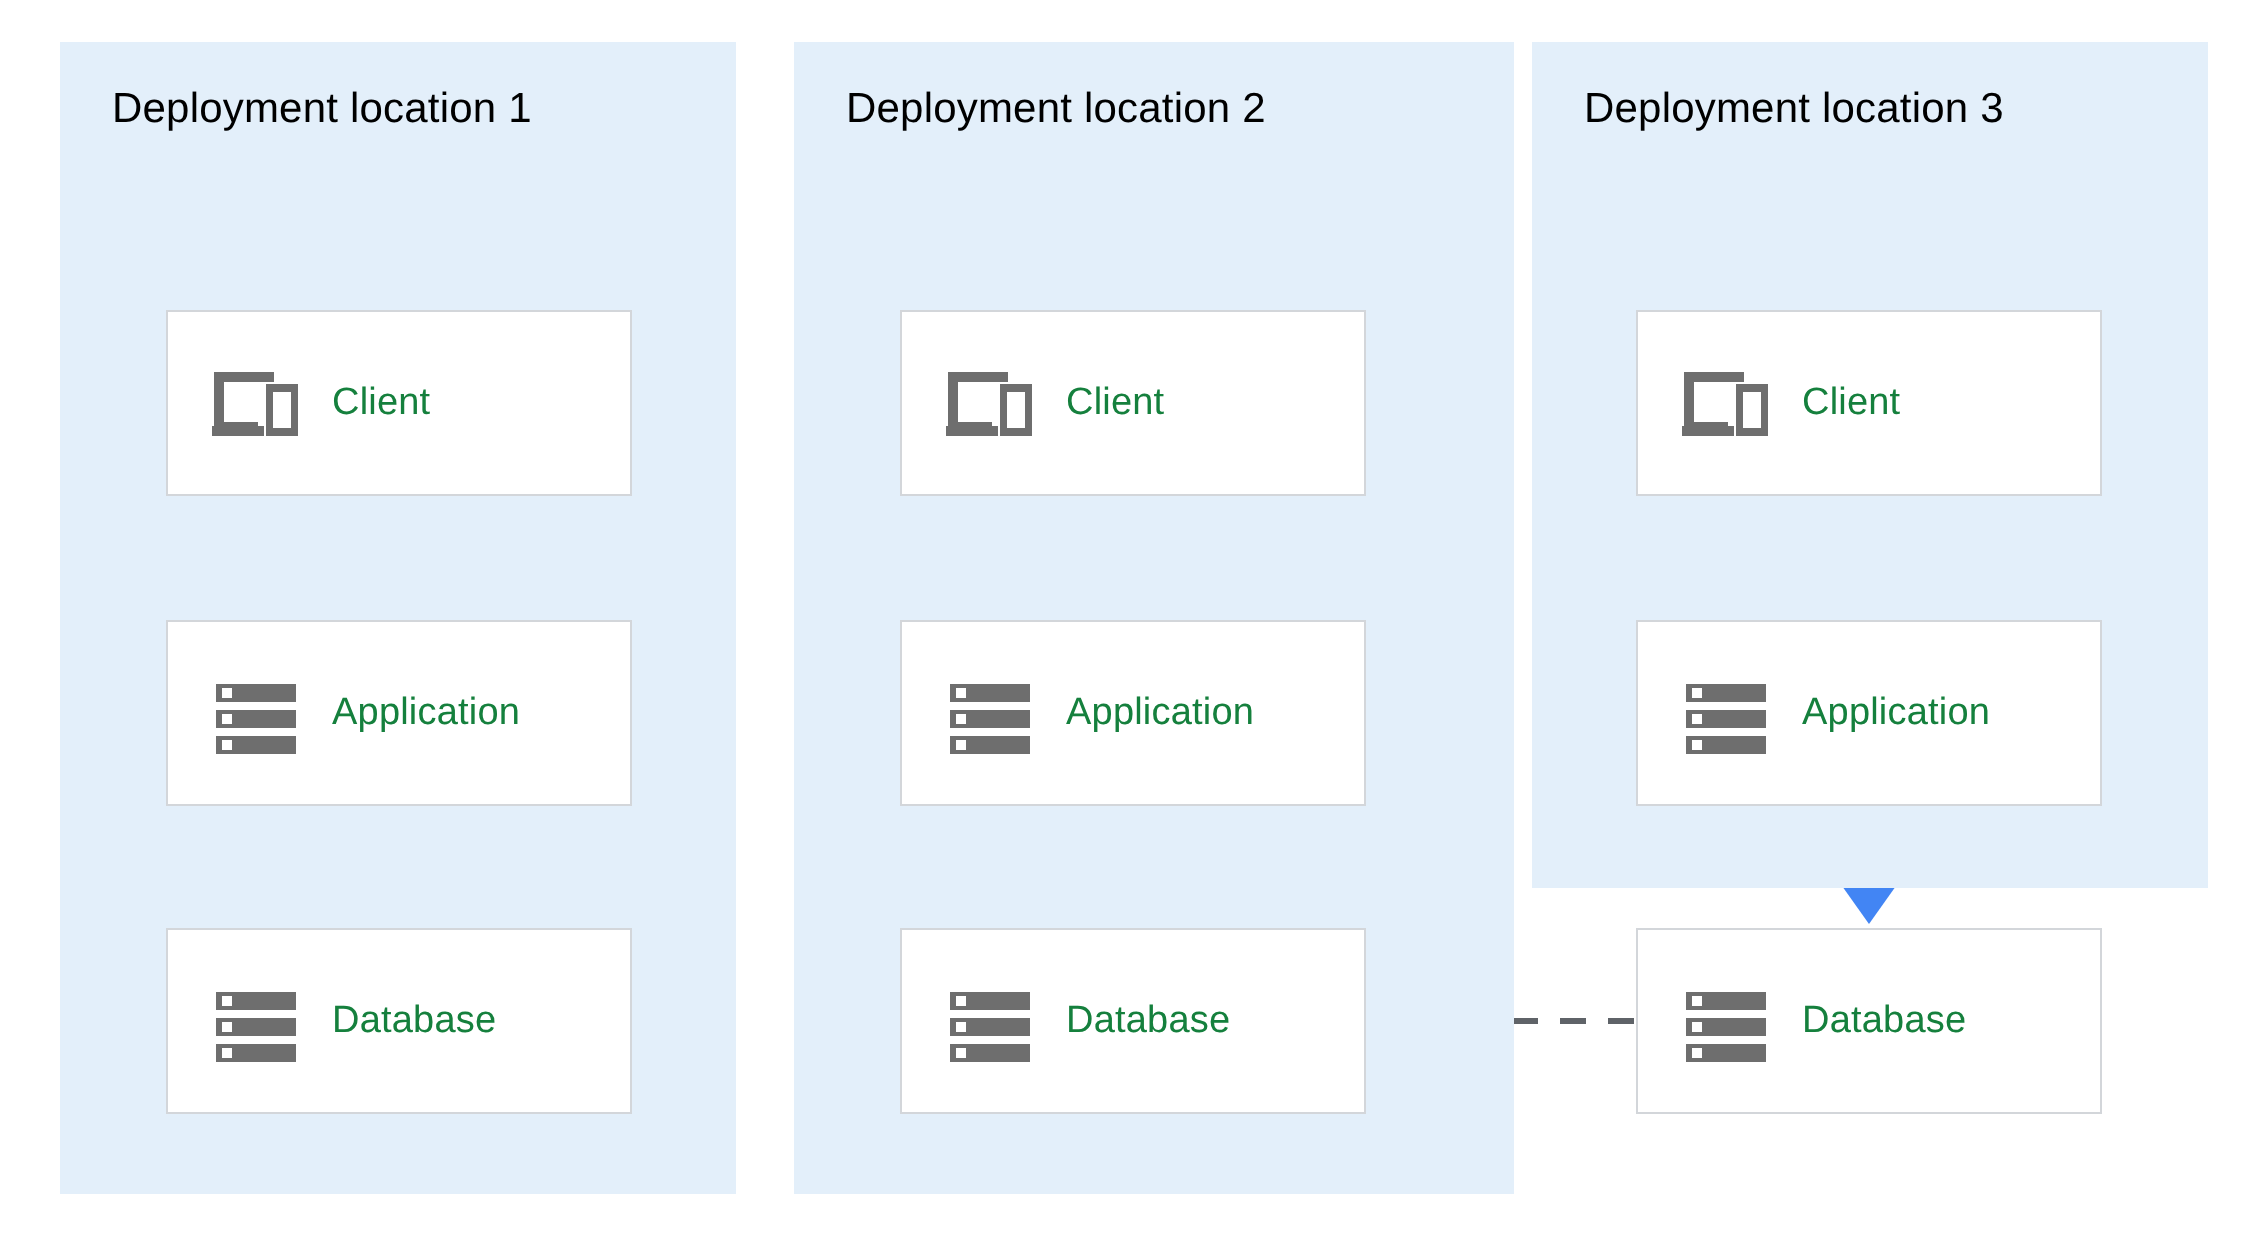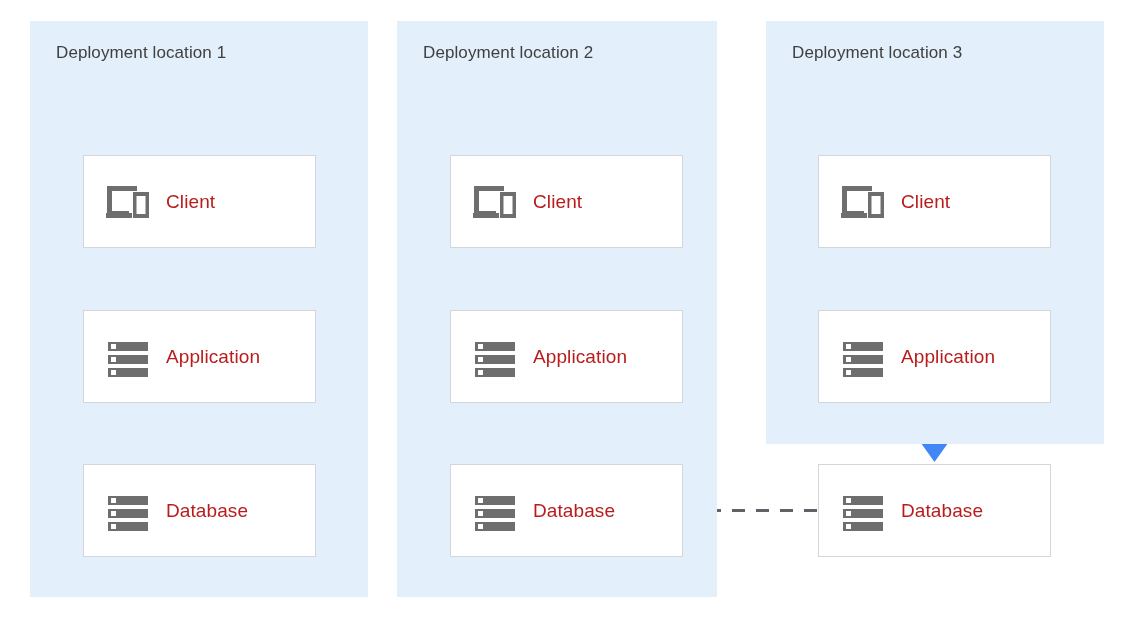"Deployment location 1" .panel-title { color: #404040 -> #000000; font-size: 17px -> 21px }
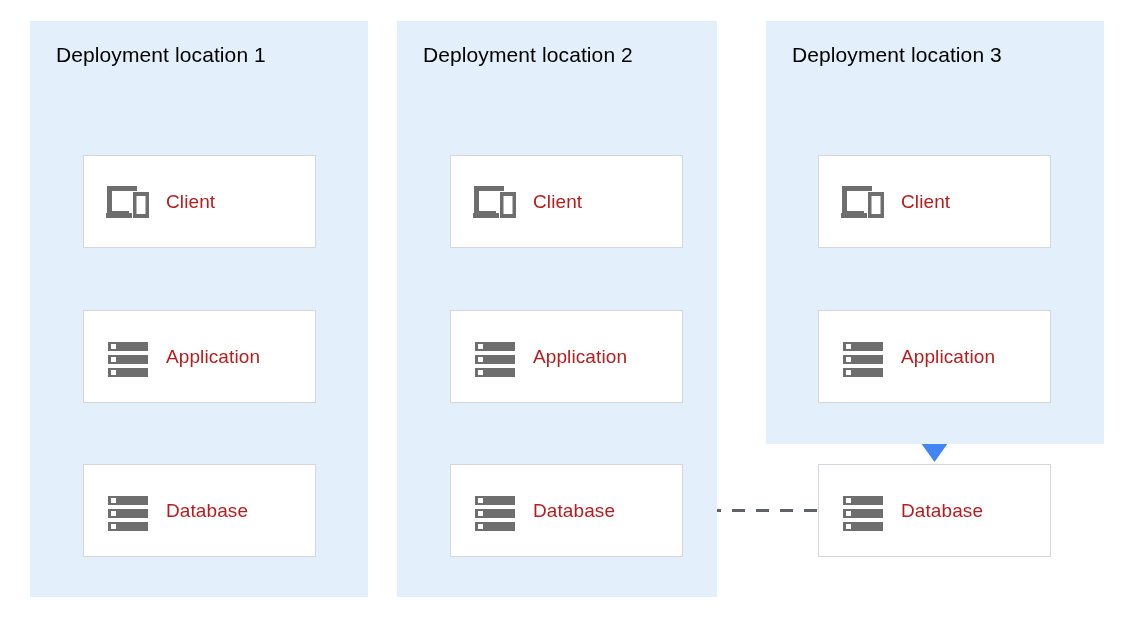"Deployment location 2" div.panel { width: 320px -> 360px }
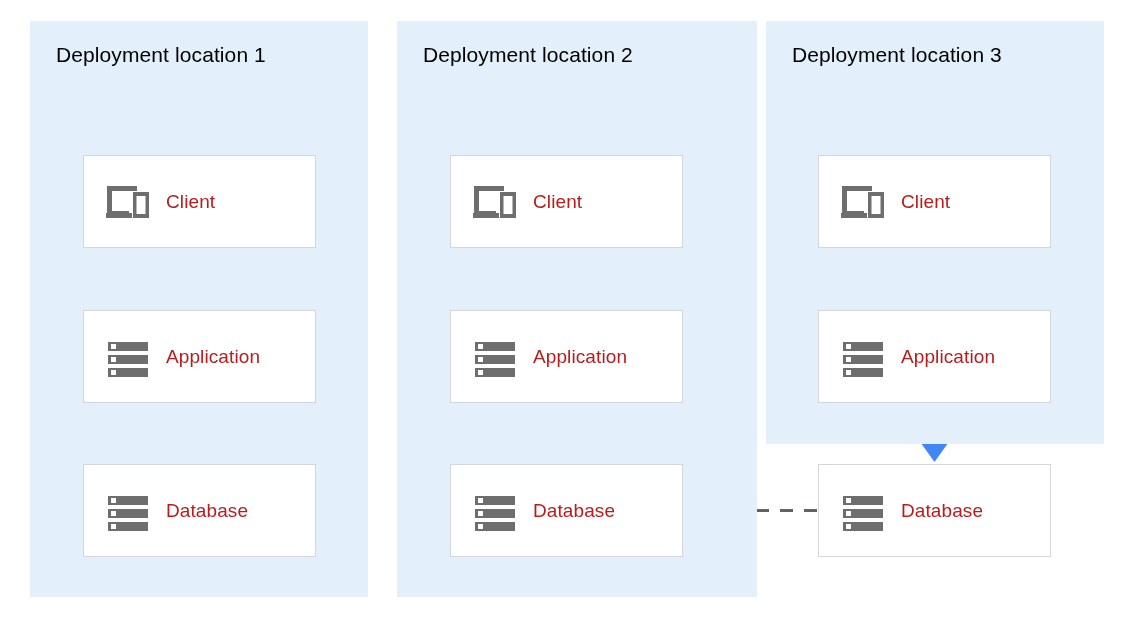"Client" .node-label { color: #b91c1c -> #15803d }
